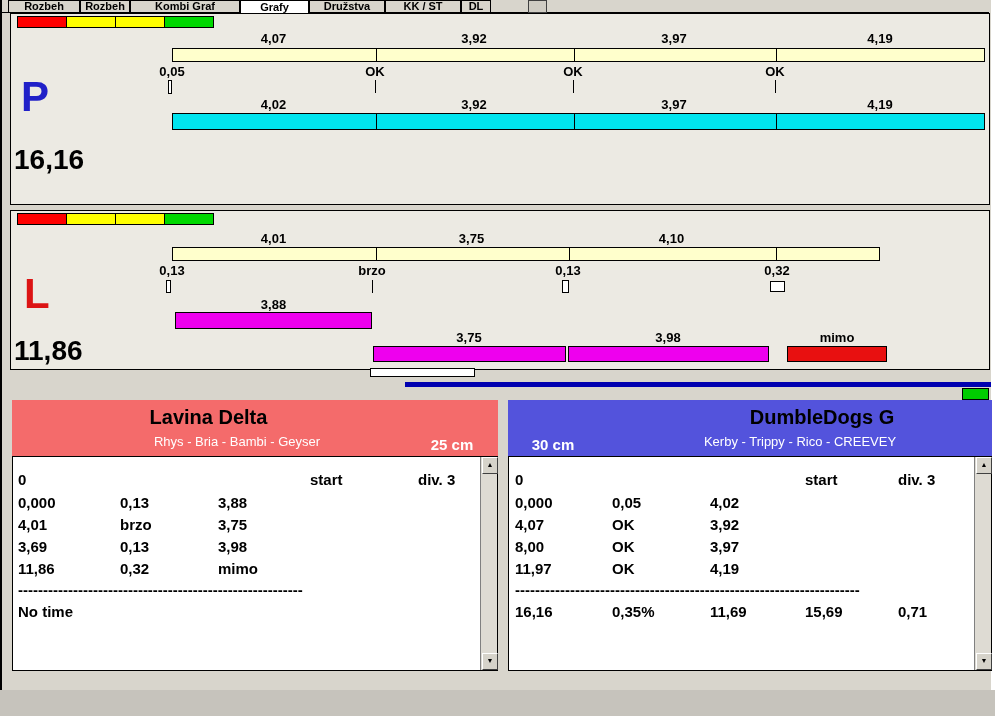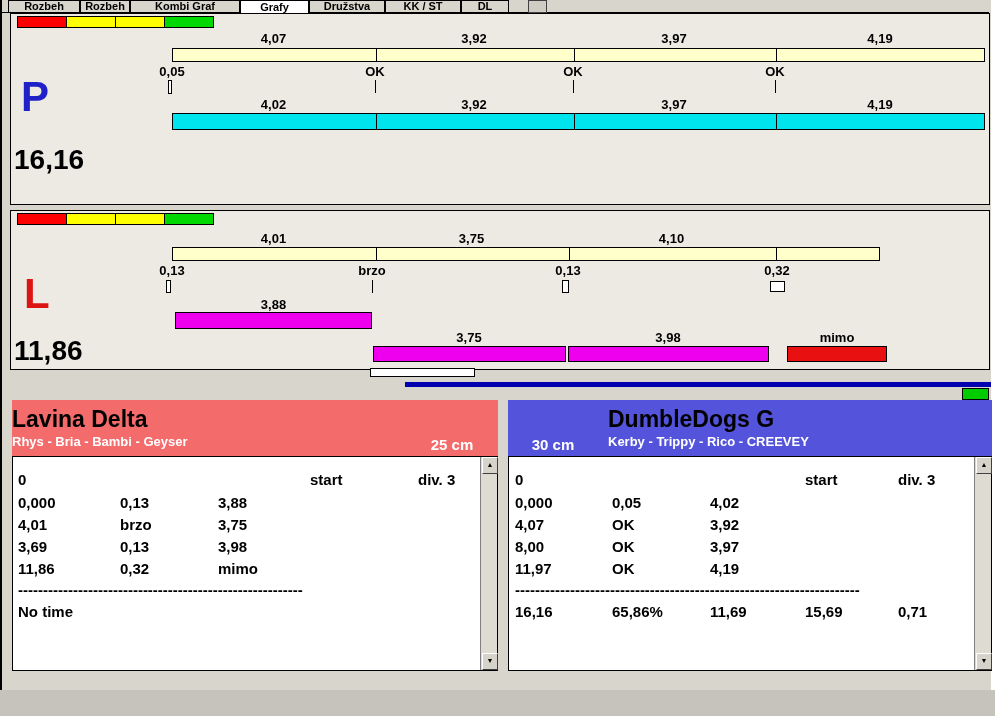"DL" div.tab { width: 48px -> 30px }
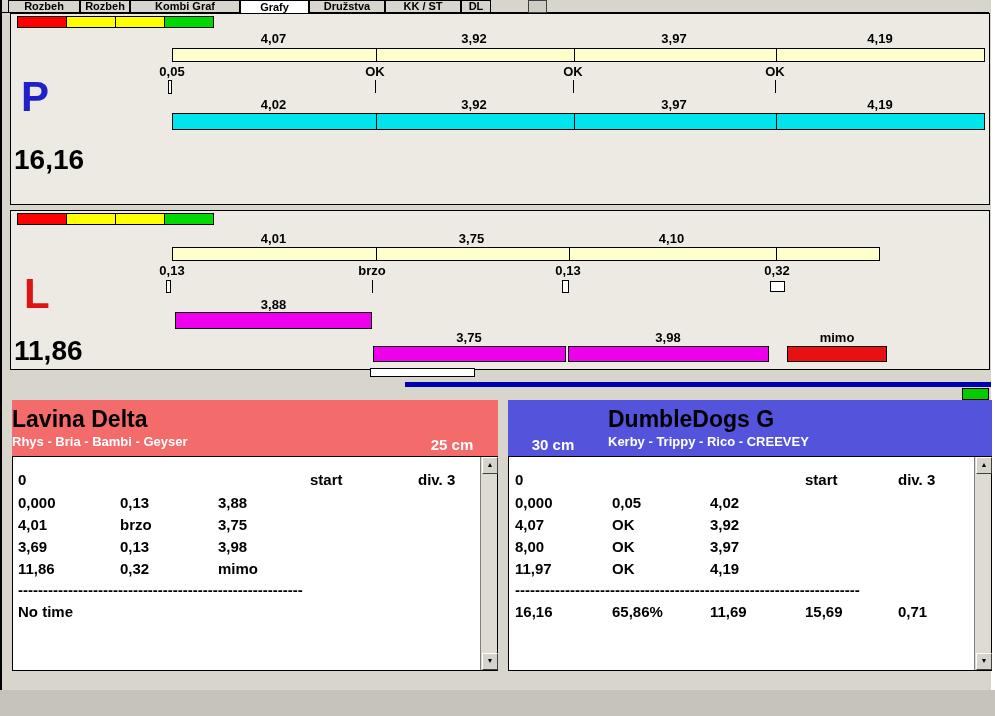"Lavina Delta" .tname { font-size: 23px -> 20px; text-align: left -> center }
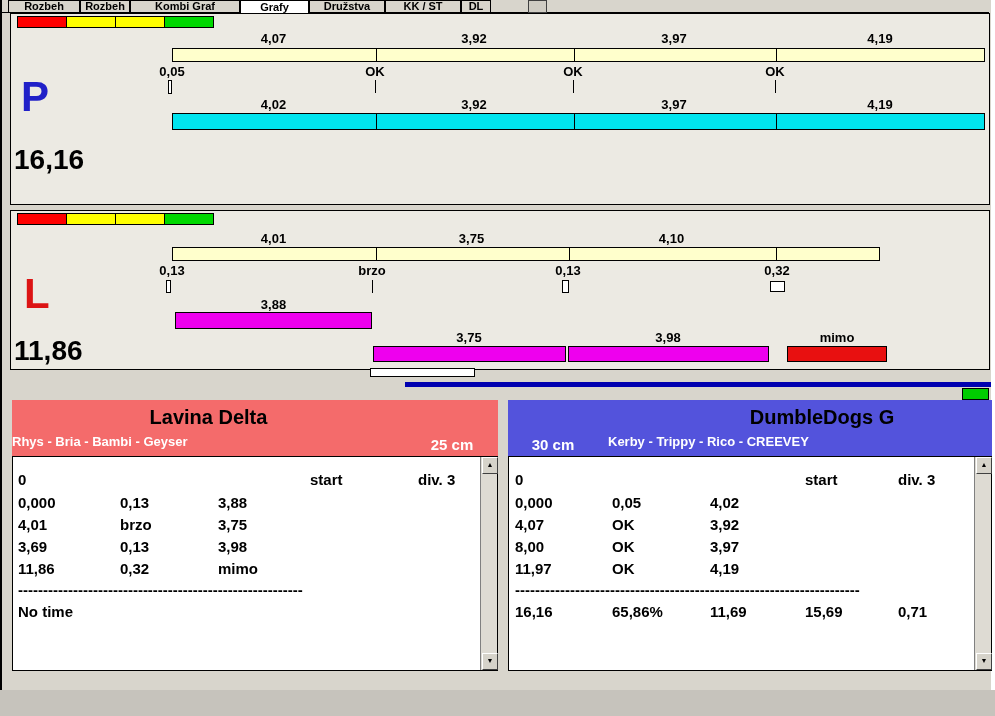"Rhys - Bria - Bambi" .tdogs { font-weight: bold -> normal; text-align: left -> center }
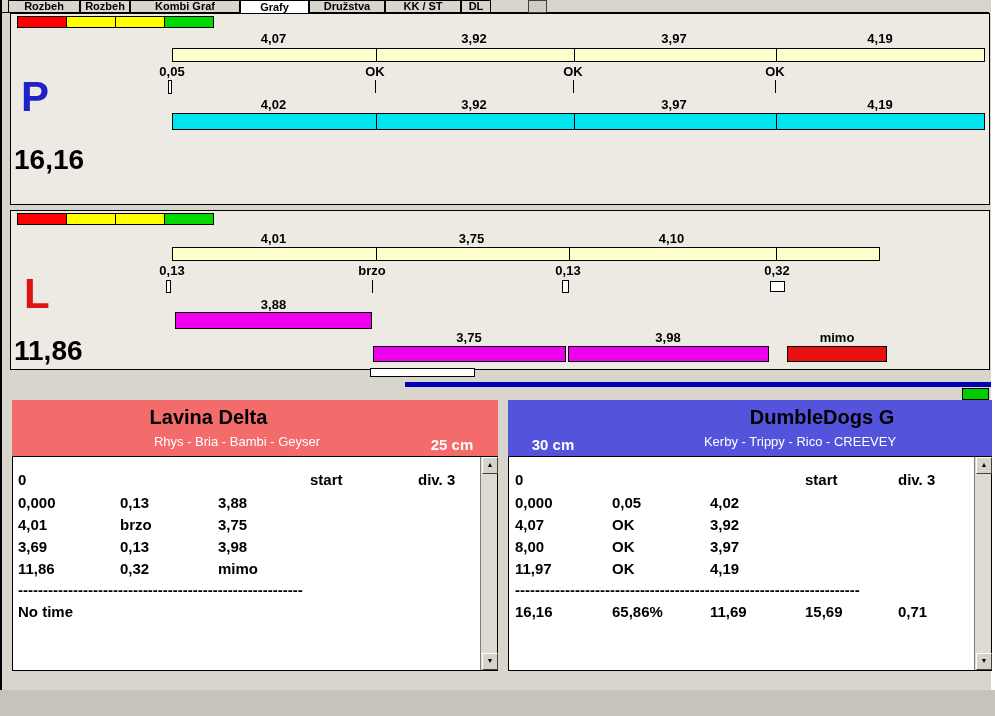"65,86%" div.cell { text: 65,86% -> 0,35% }
